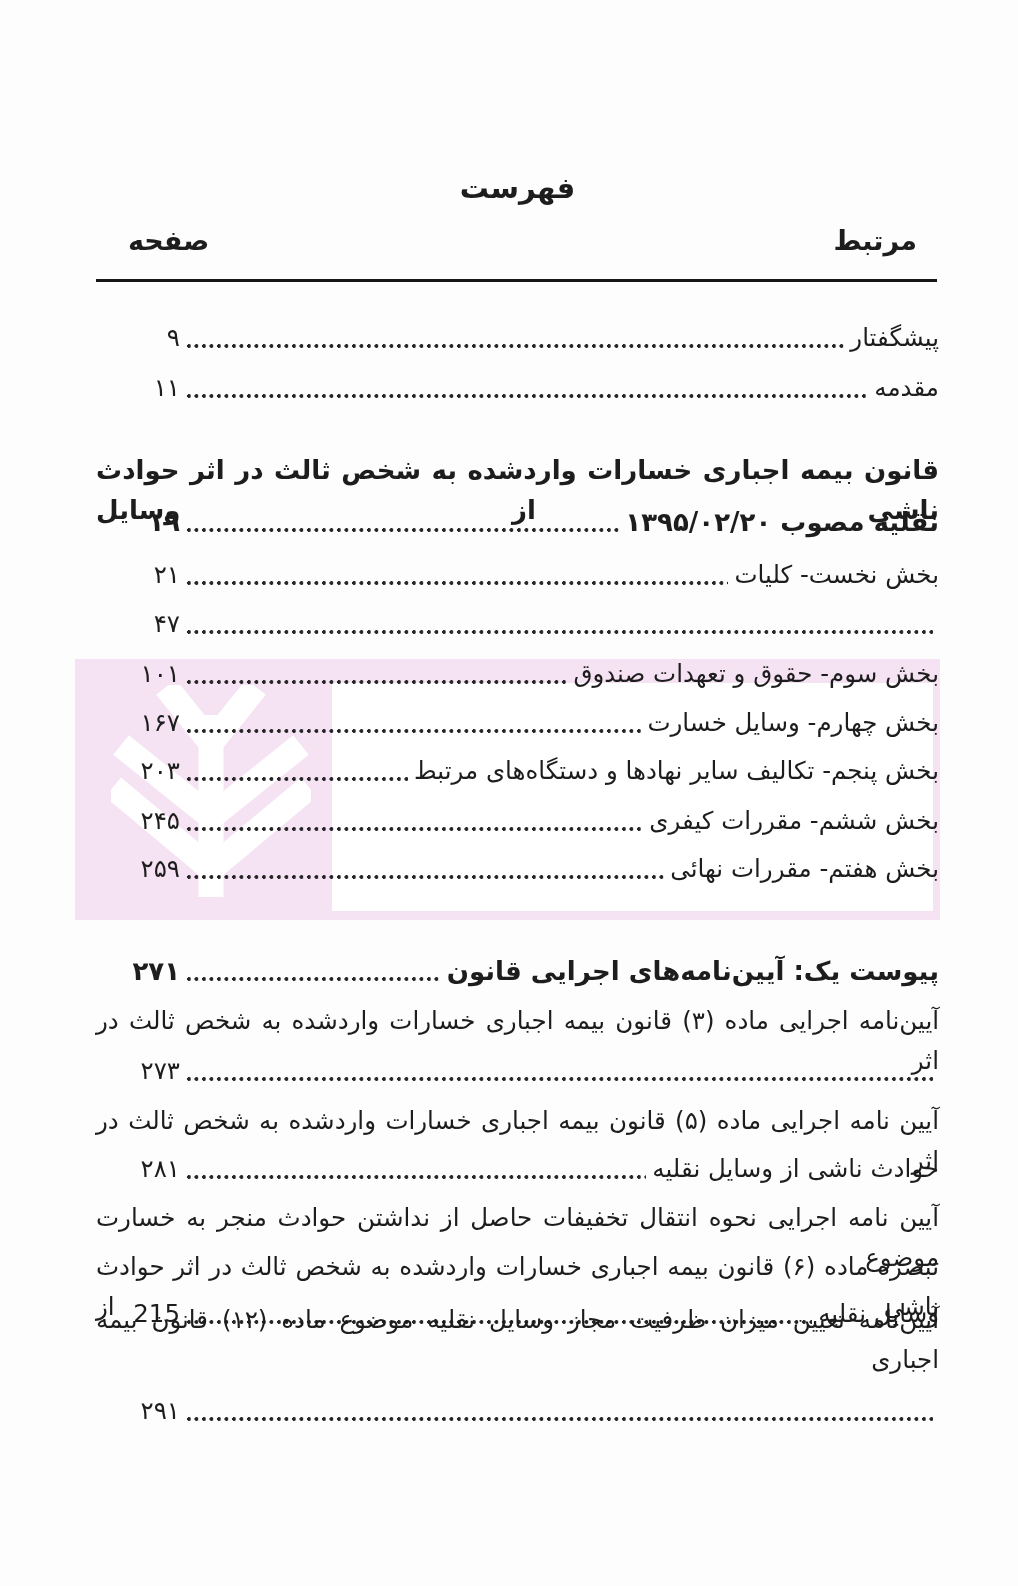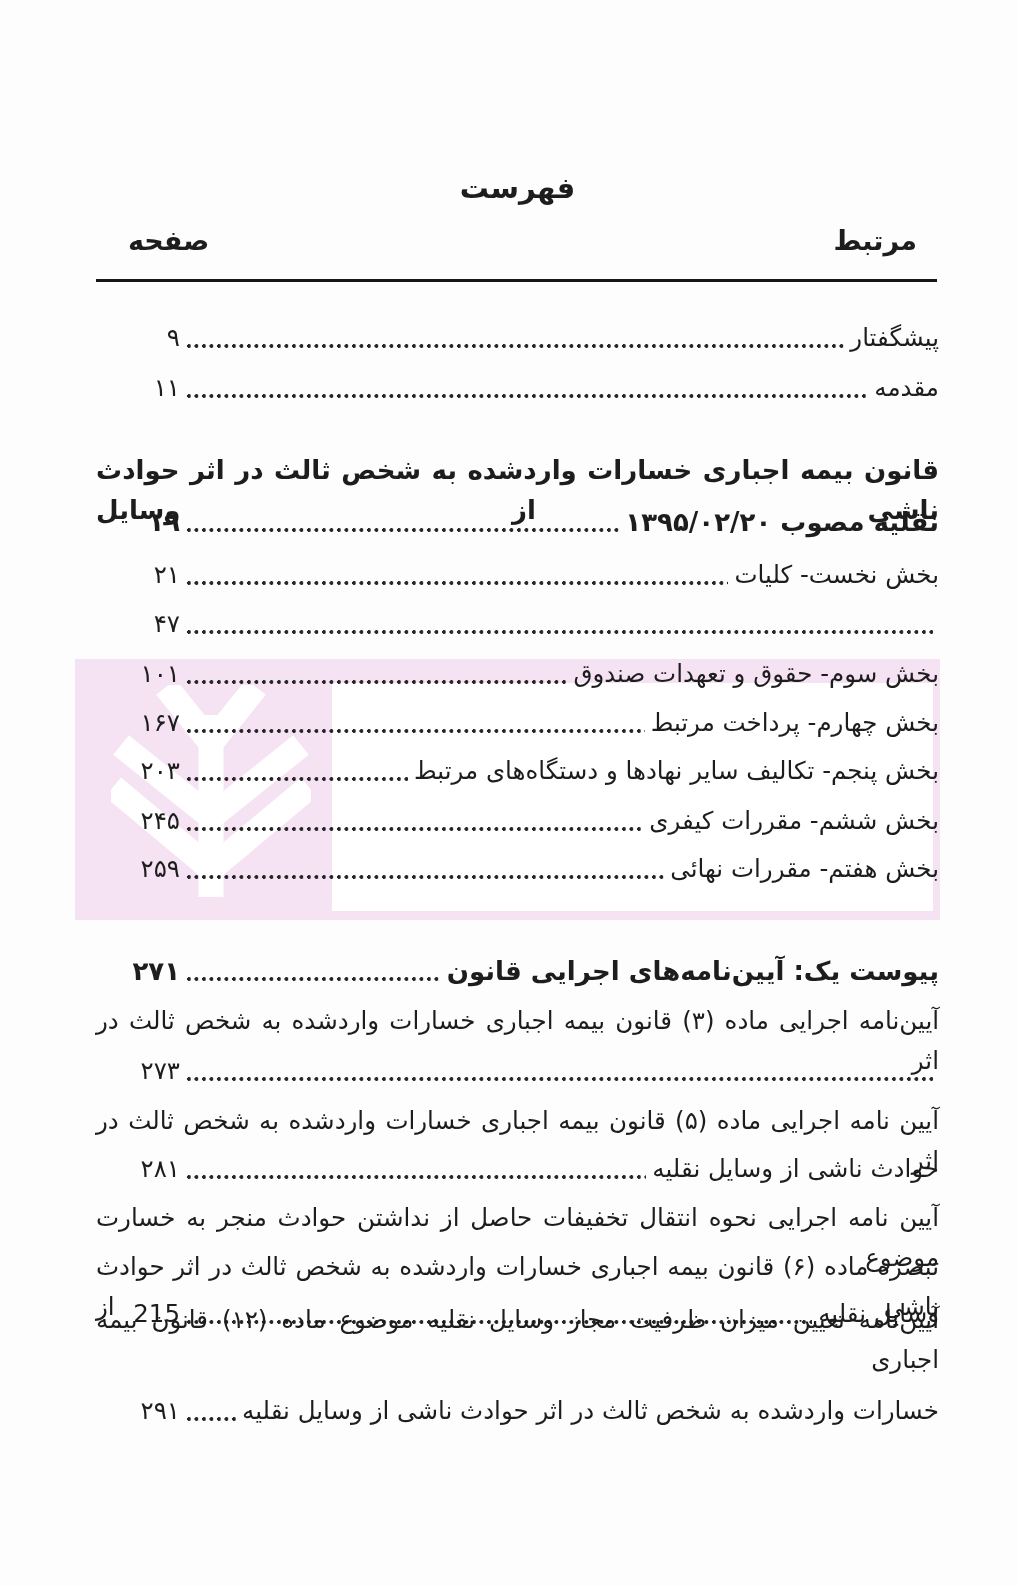"بخش چهارم- پرداخت مرتبط" span.t { text: پرداخت مرتبط -> وسایل خسارت }
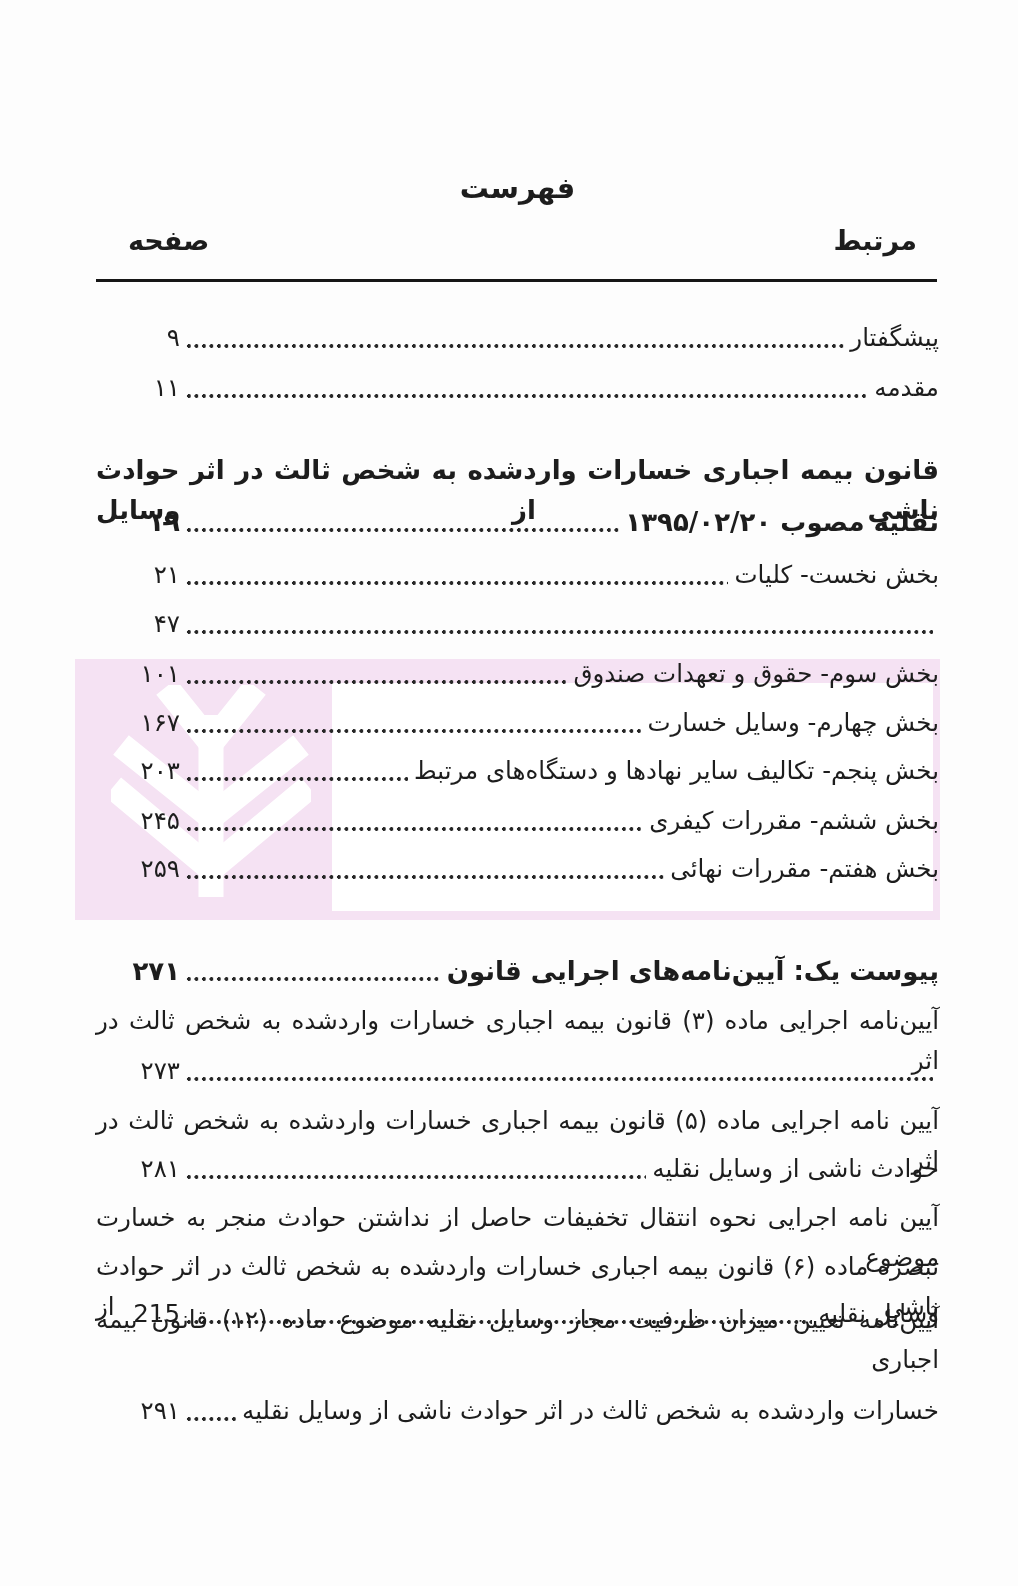"خسارات واردشده به شخص ثالث" span.t { html: <span>خسارات واردشده به شخص ثالث در اثر حوادث ناشی از وسایل نقلیه</span> -> none }
